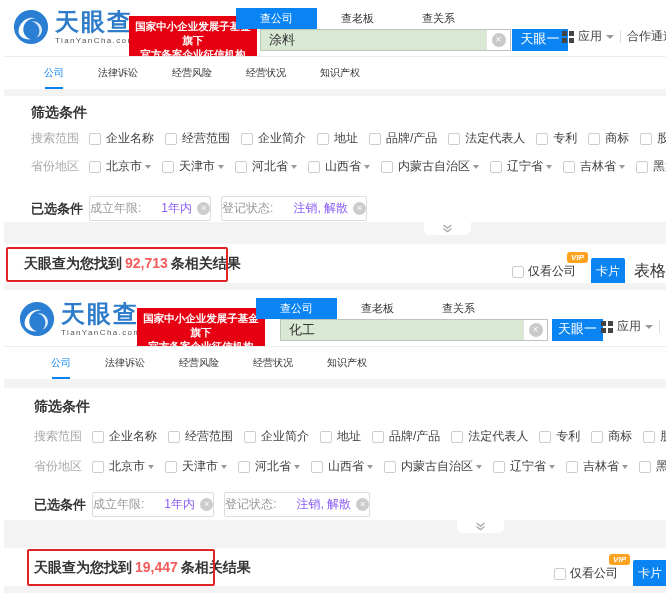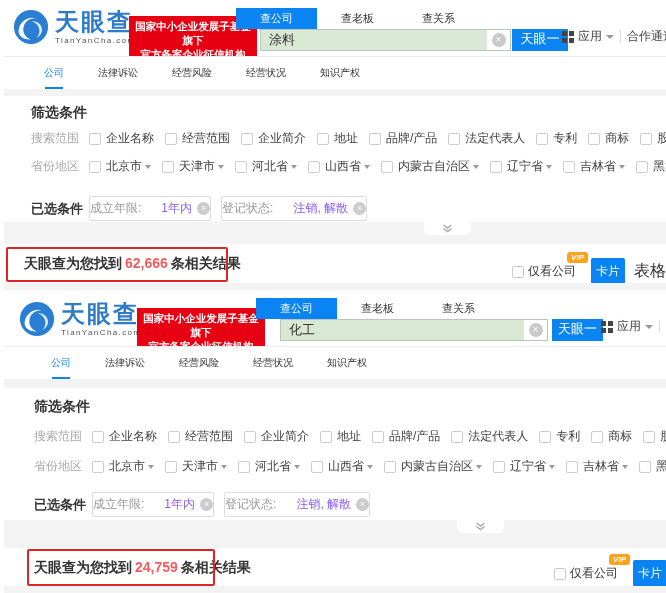"62,666" span.res-count { text: 62,666 -> 92,713 }
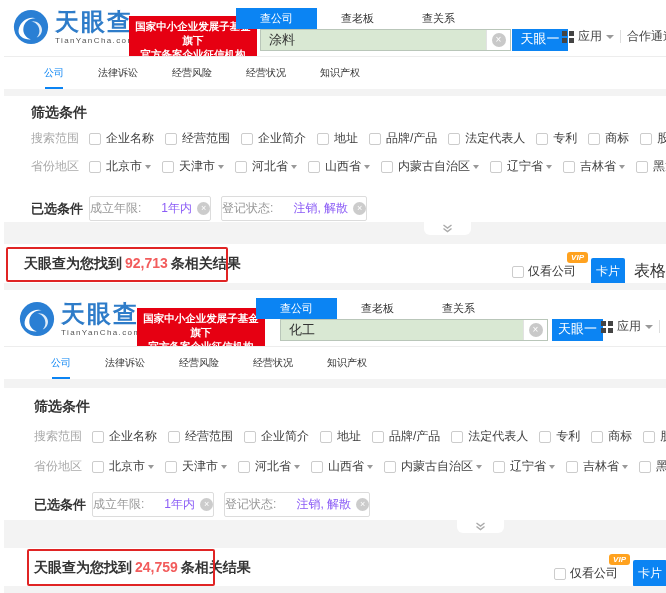"24,759" span.res-count { text: 24,759 -> 19,447 }
